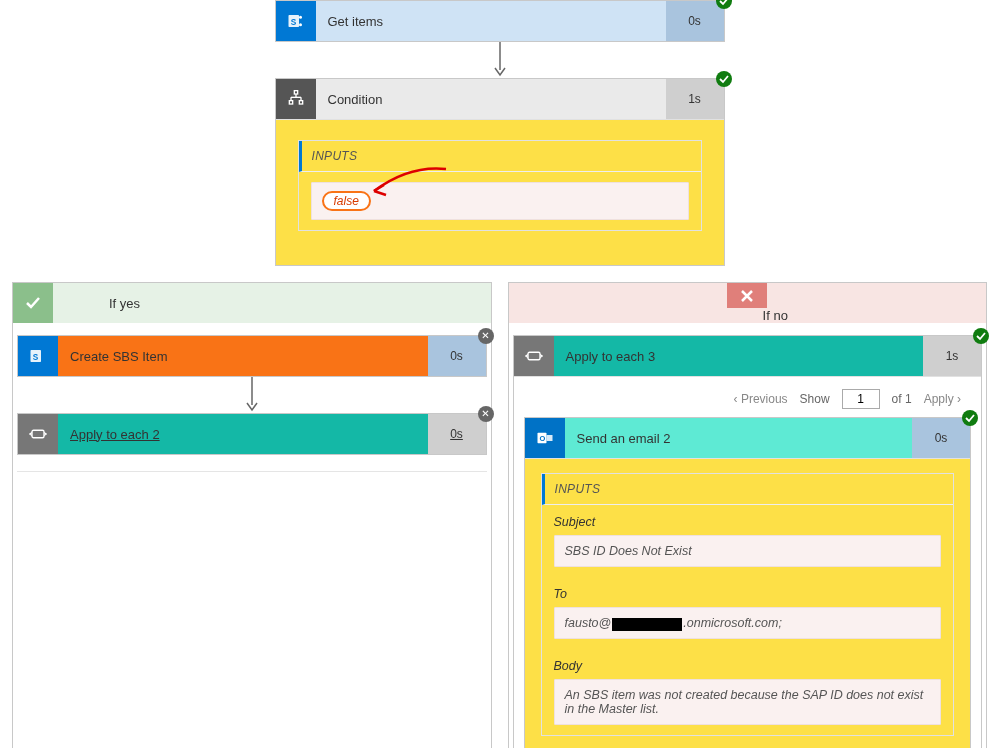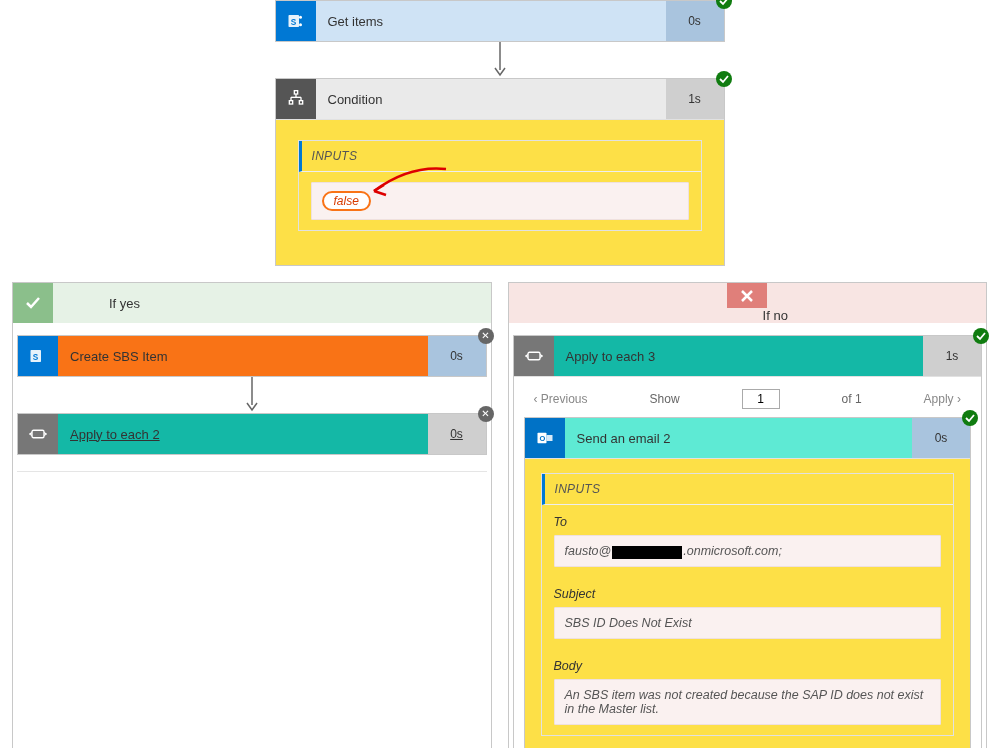"‹ Previous" .pager { gap: 20px -> 12px; justify-content: space-between -> flex-end }
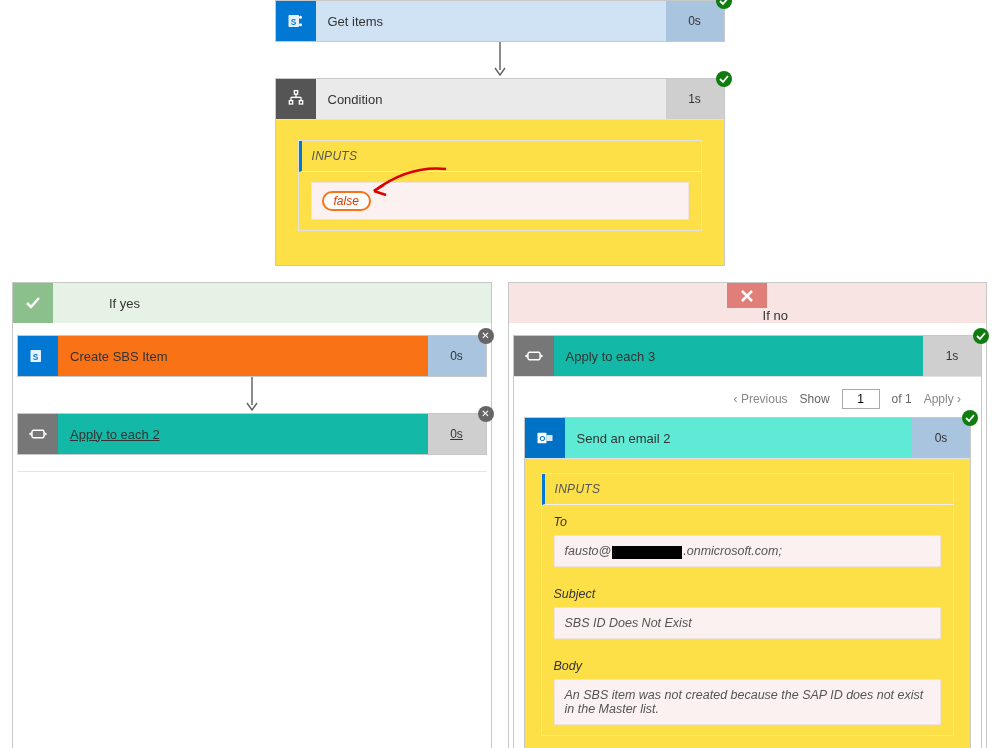"To" div.field { order: before "Subject" -> after "Subject" }
